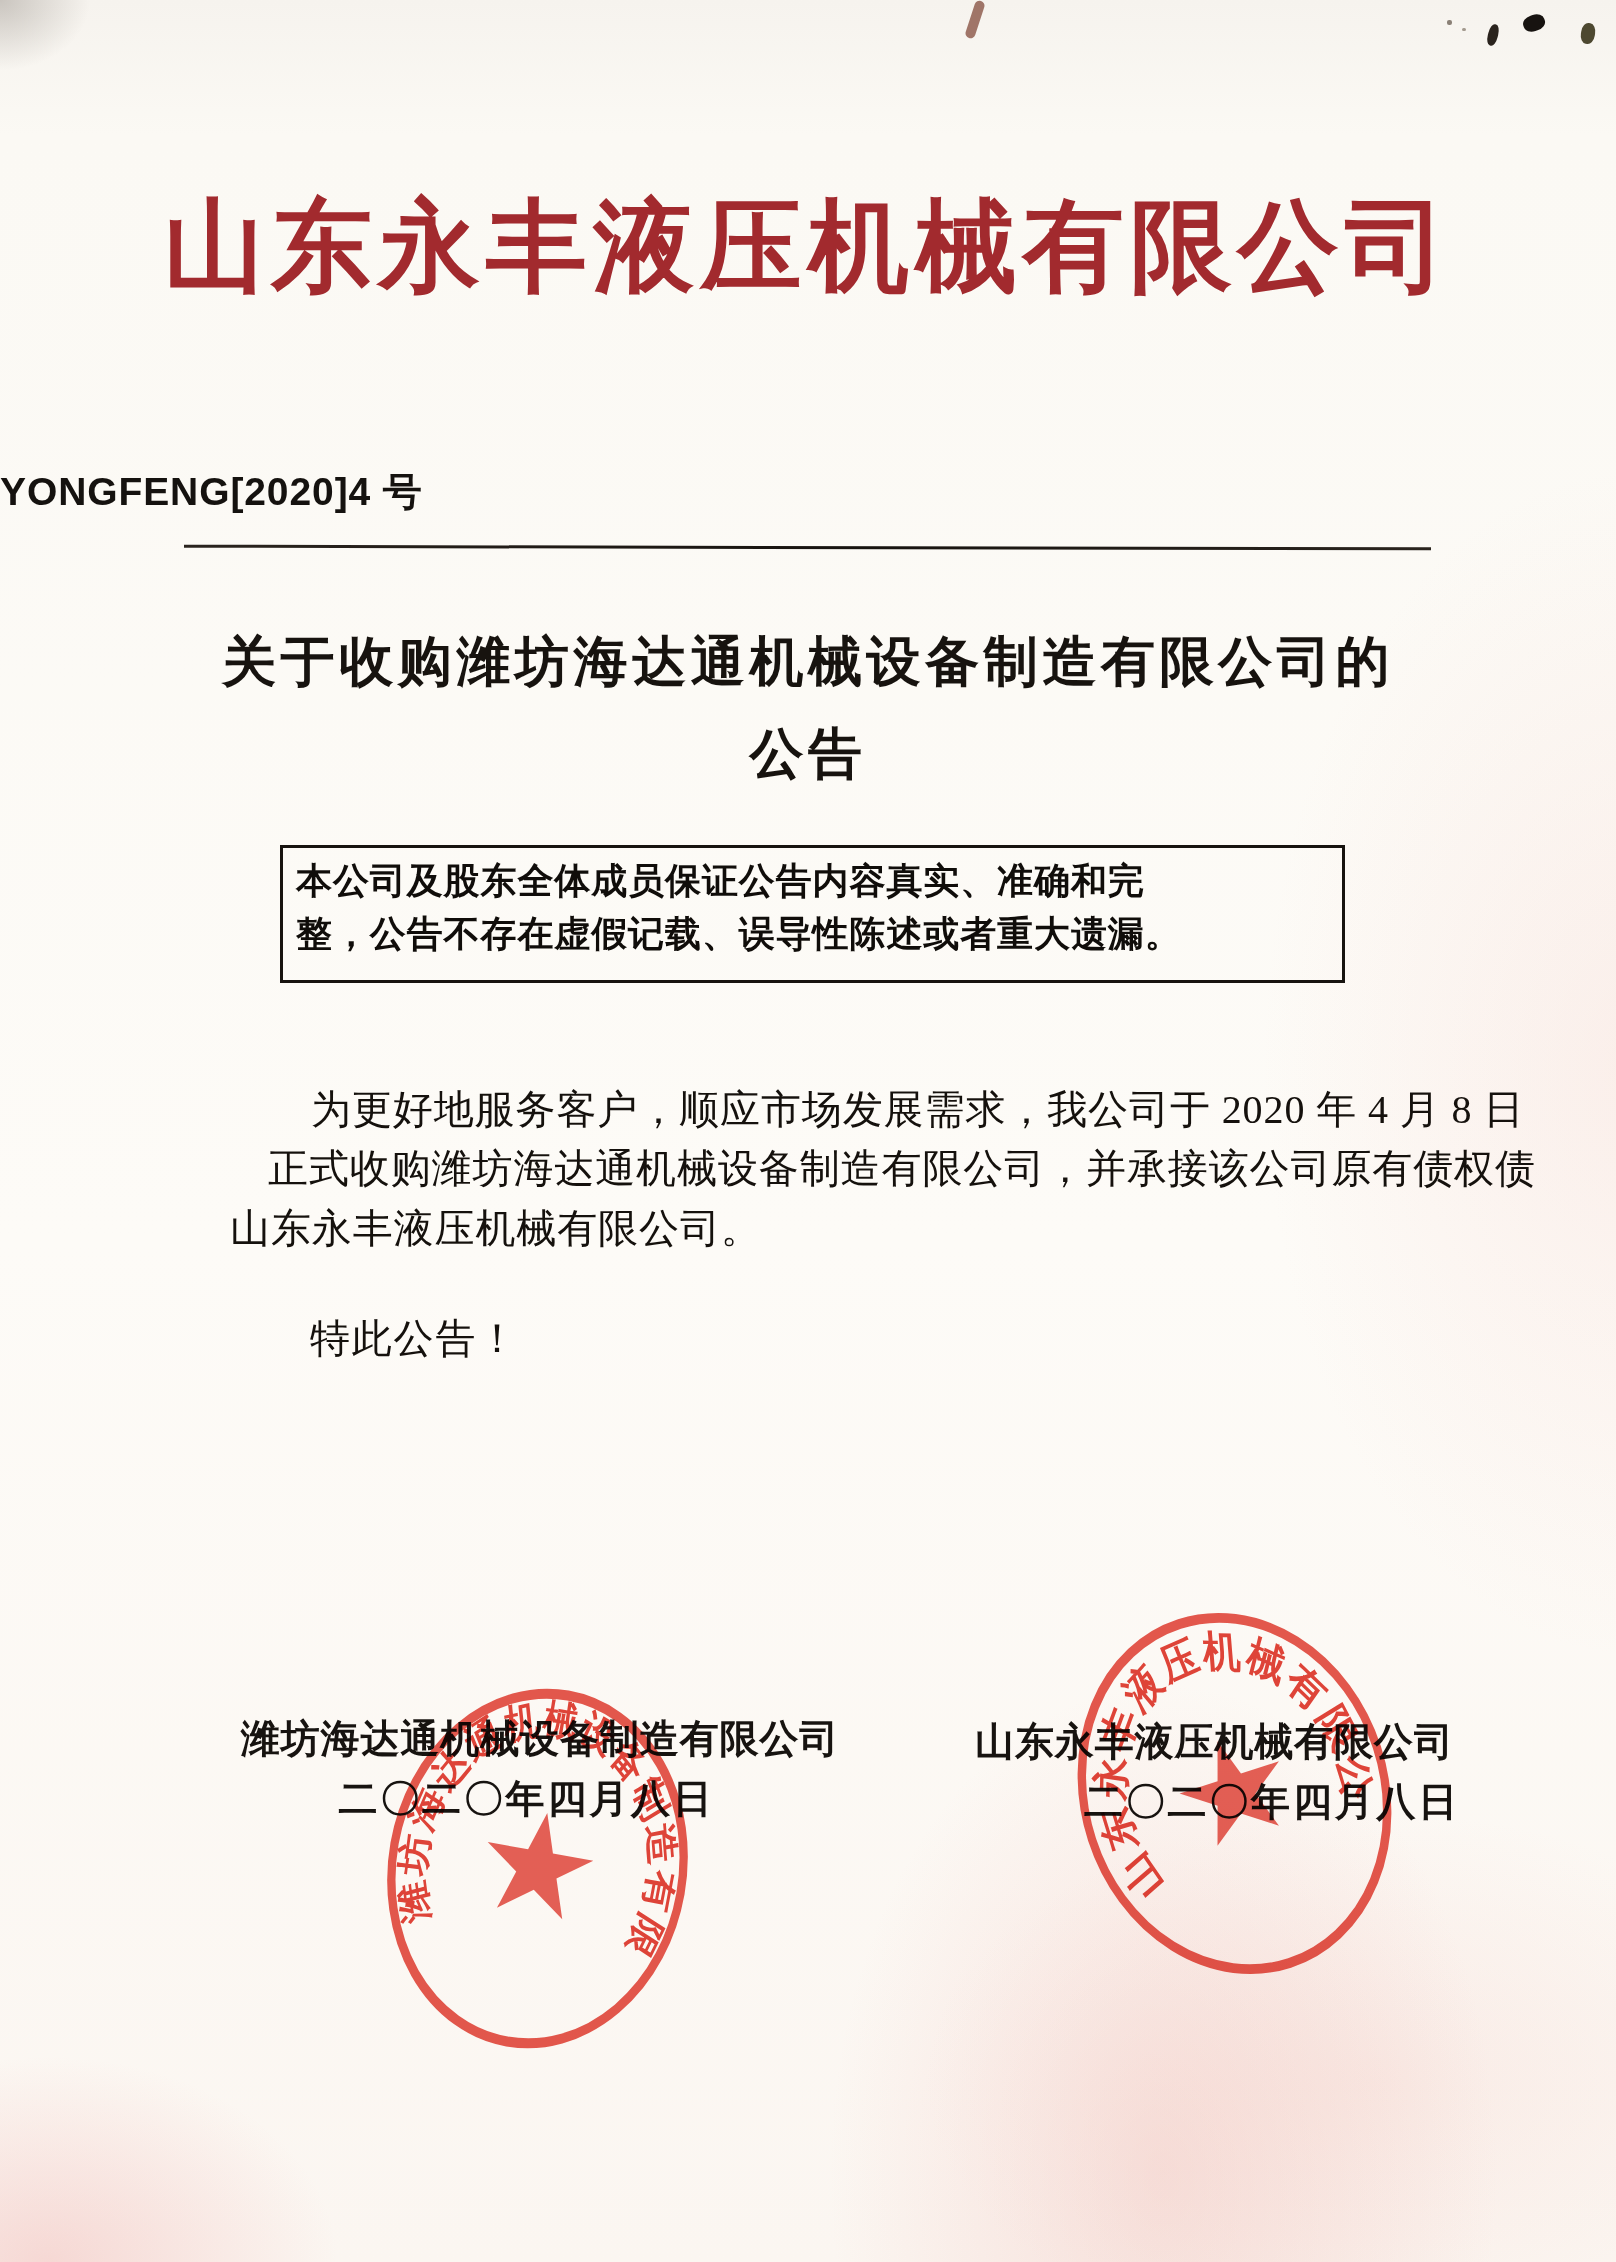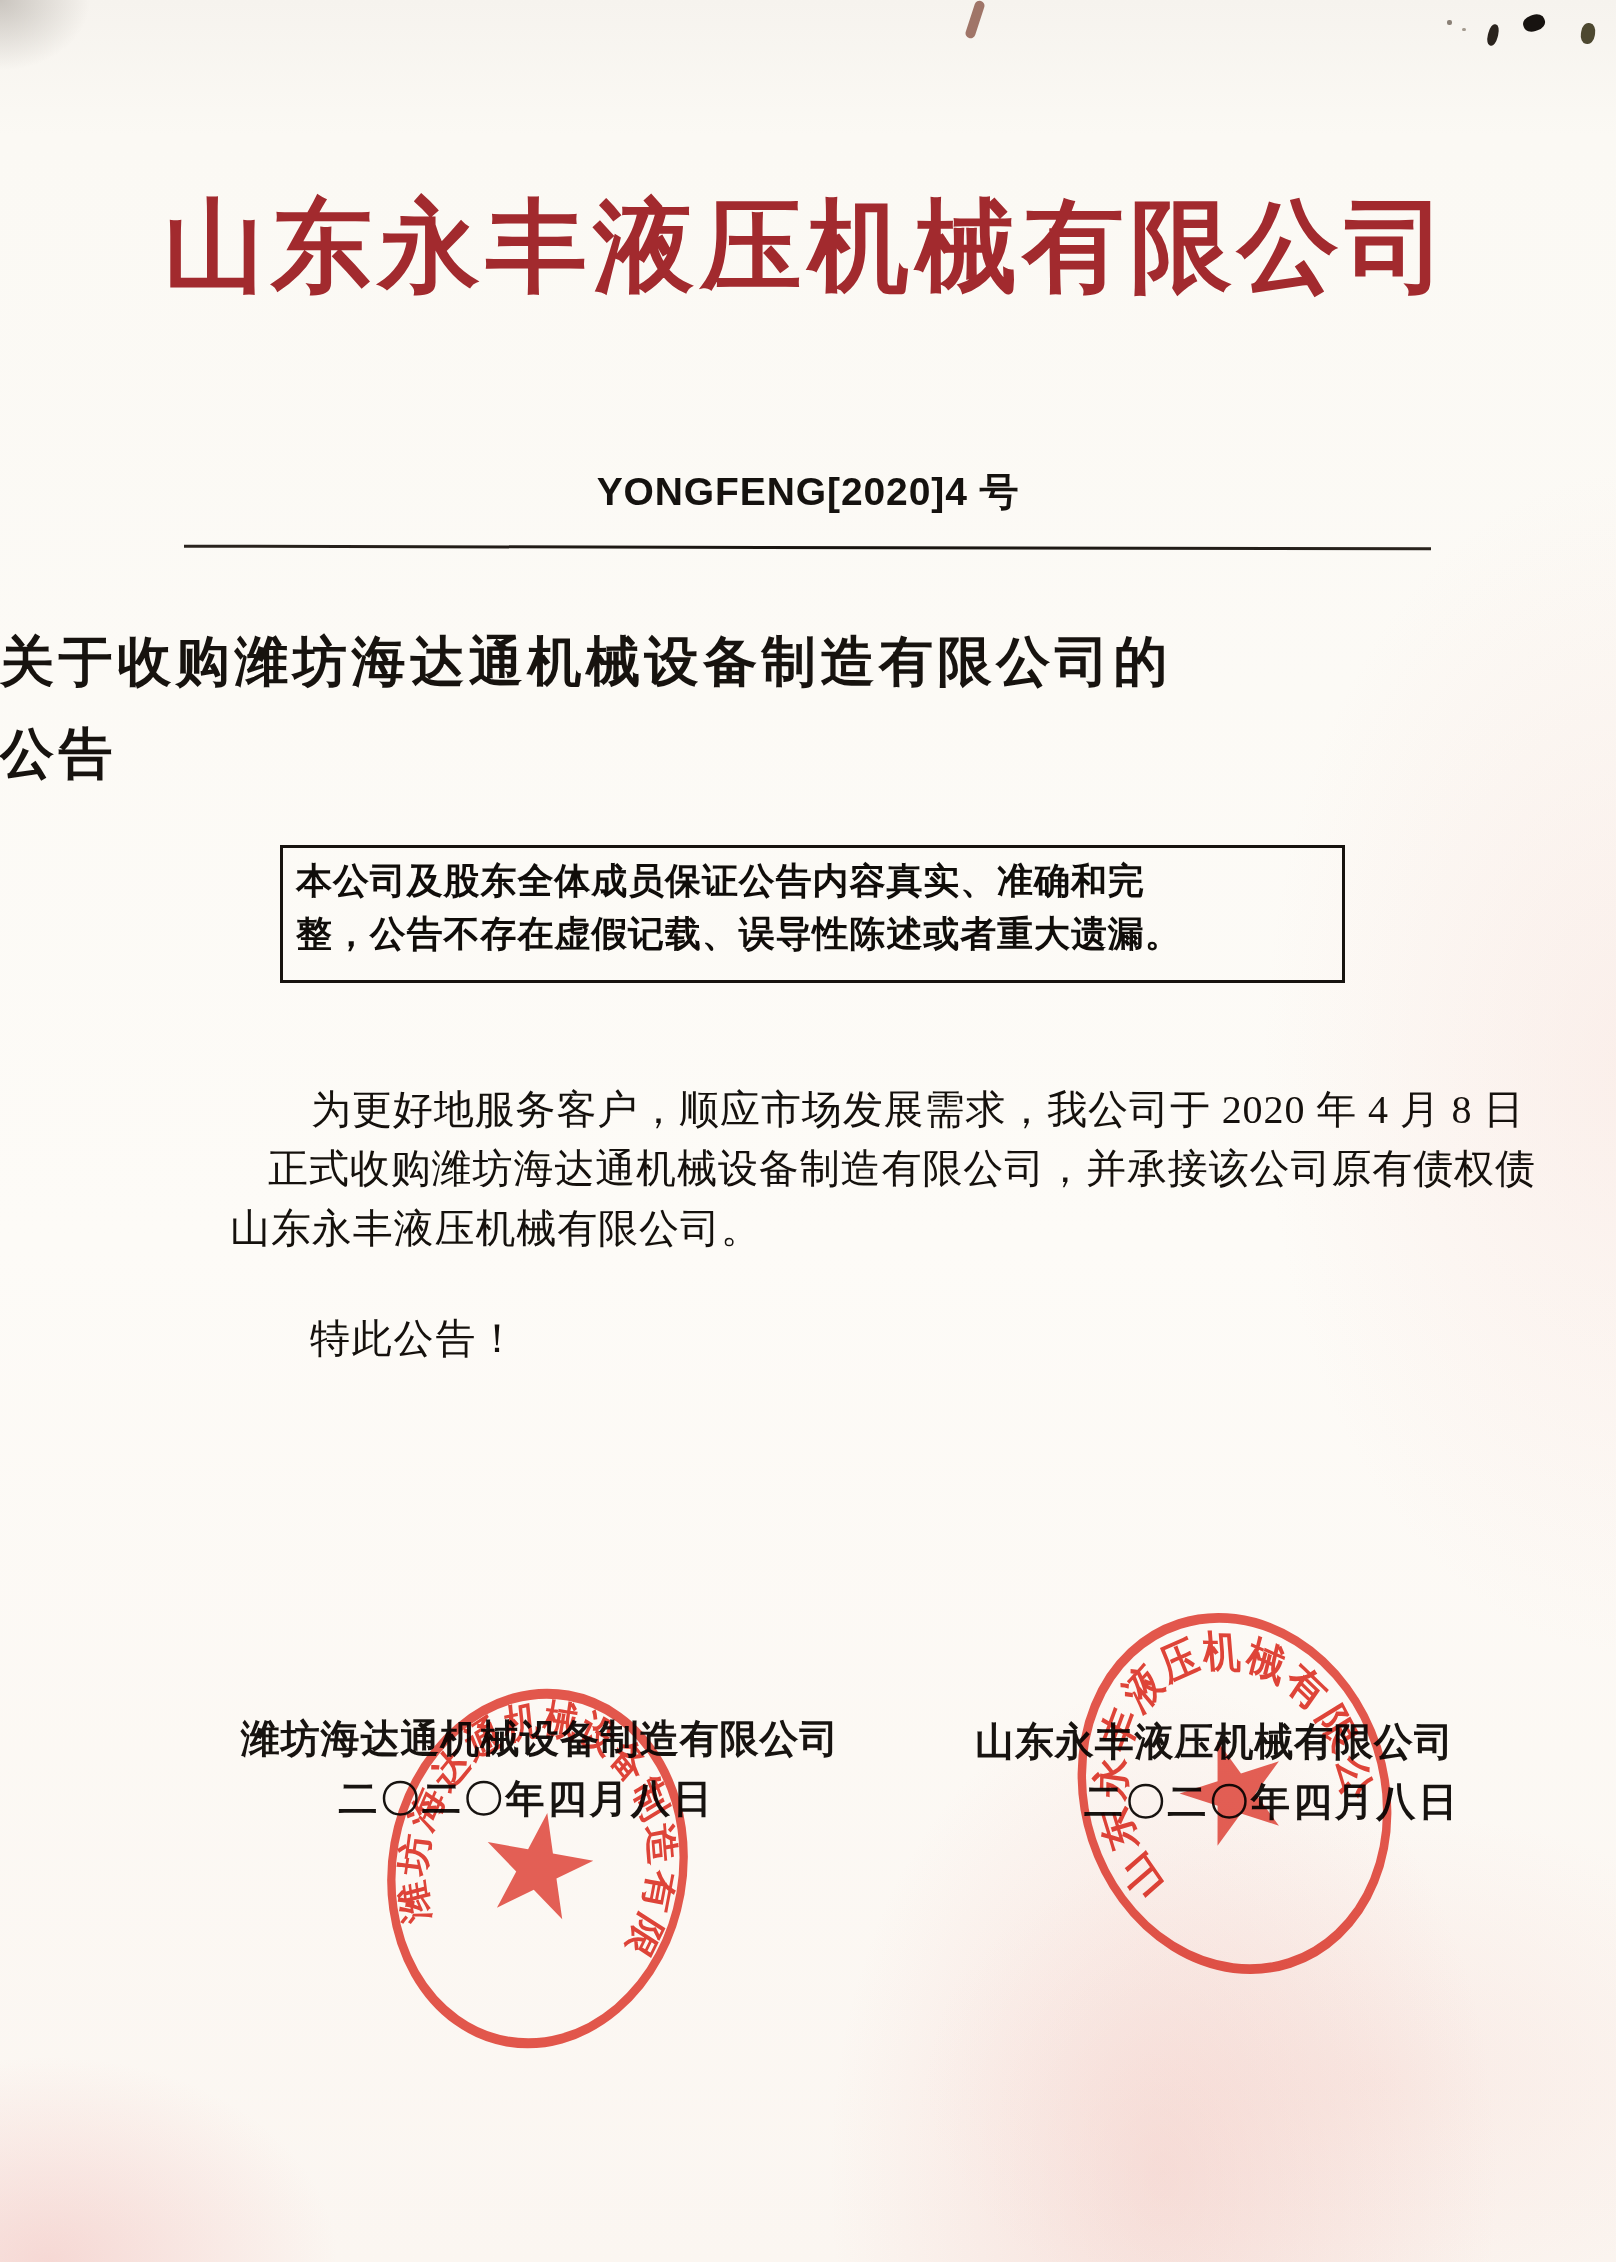"YONGFENG[2020]4 号" .doc-number { text-align: center -> none }
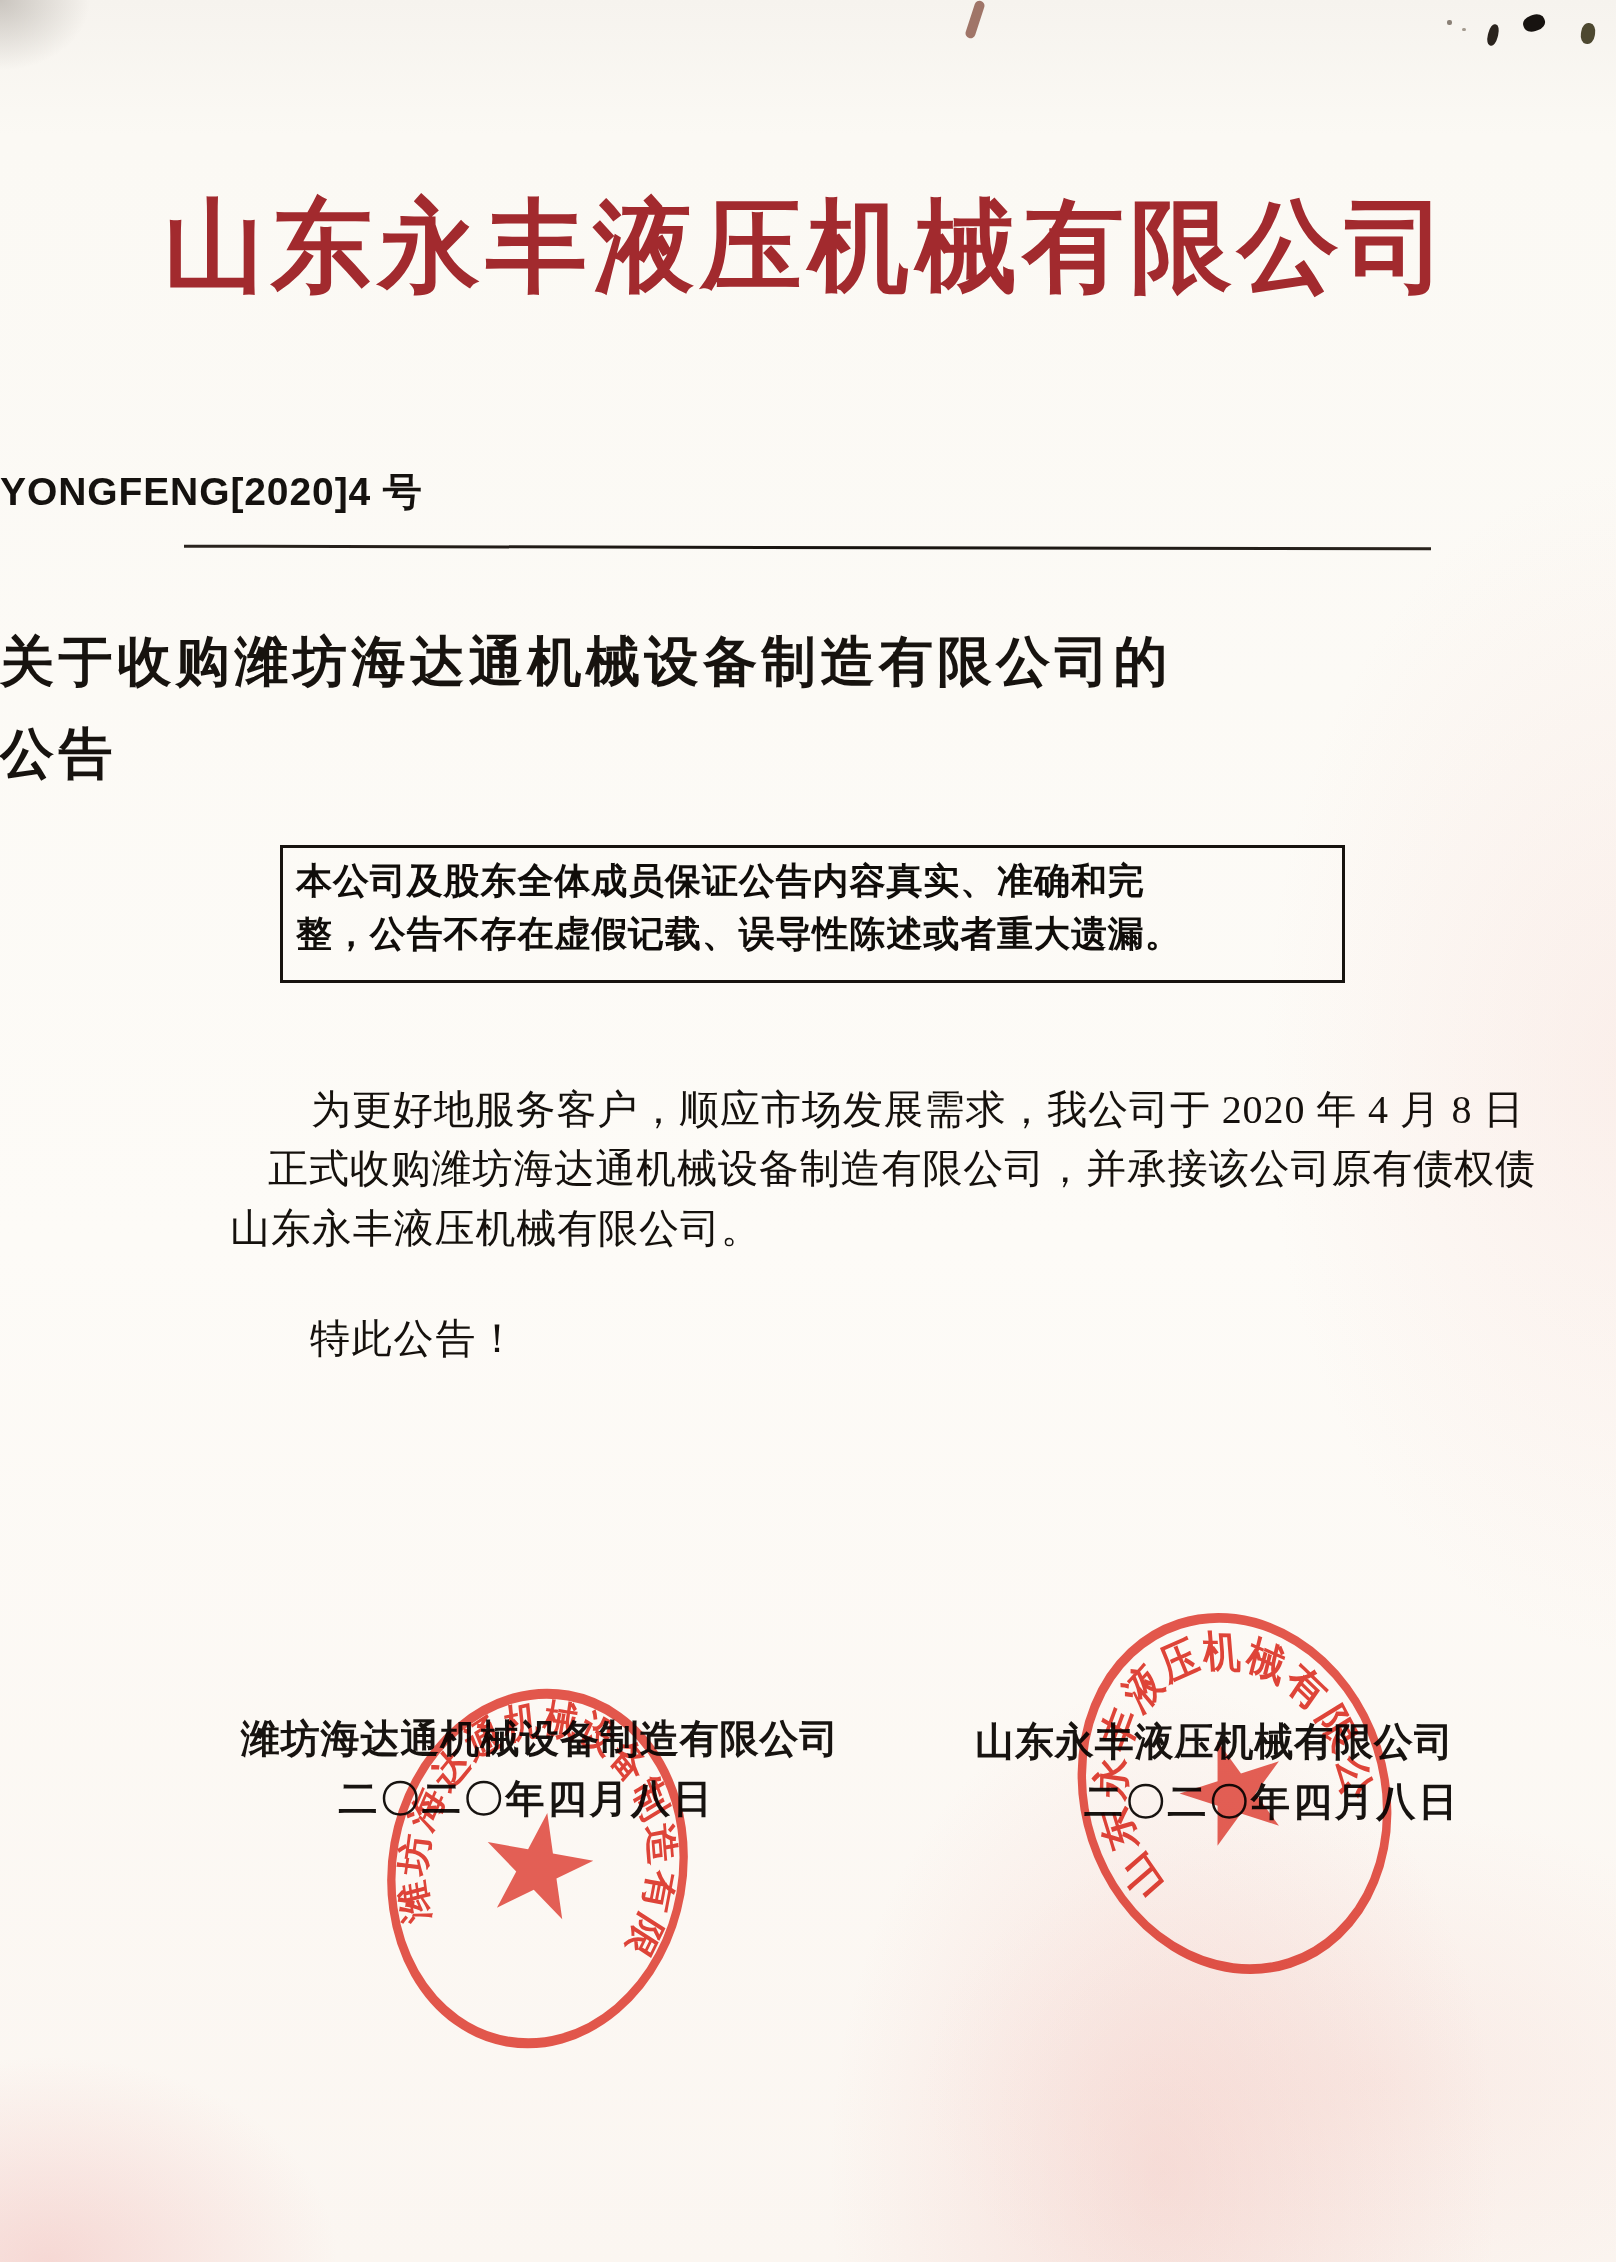"关于收购潍坊海达通机械设备制造有限公司的" .heading { text-align: none -> center }
